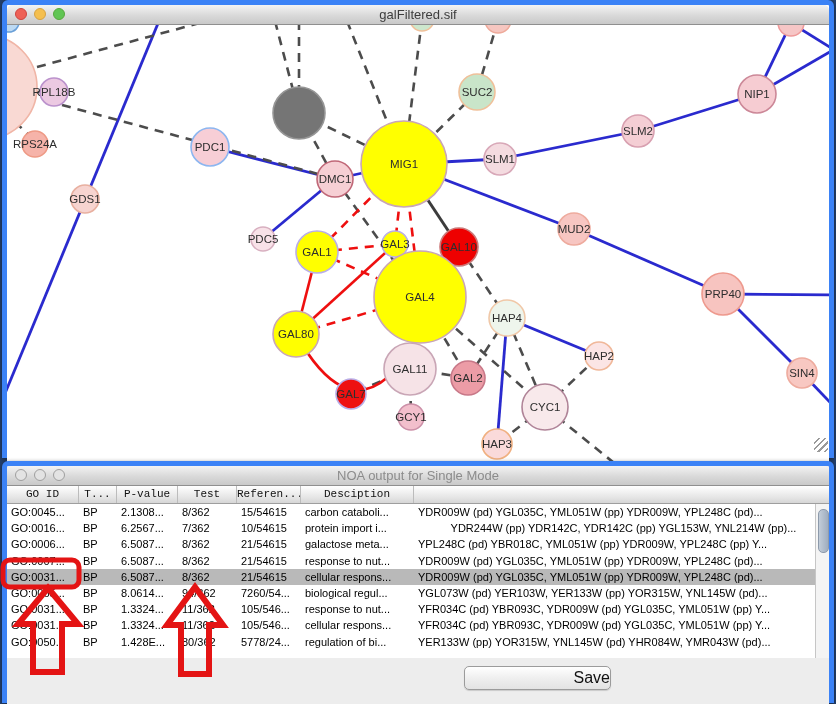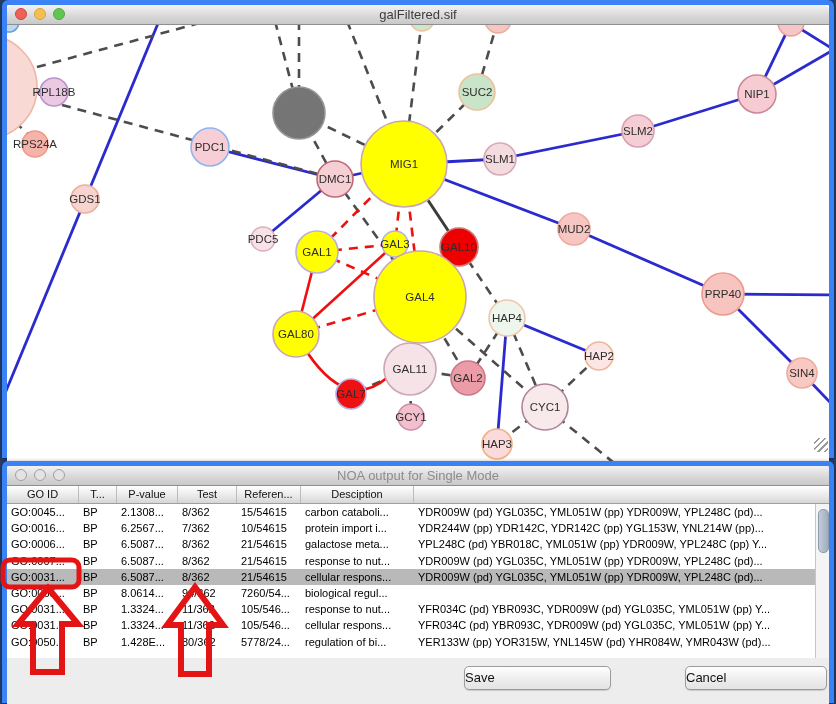"GO ID" #noa-header { font-family: none -> Liberation Mono, monospace }
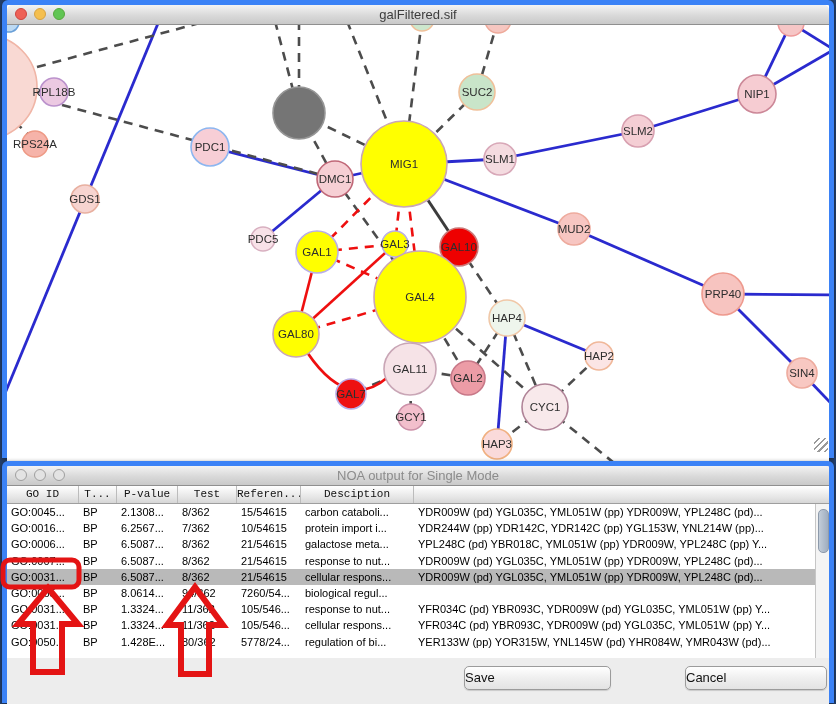"YDR244W (pp) YDR142C, YDR142C (pp)" div.td { text-align: none -> center }
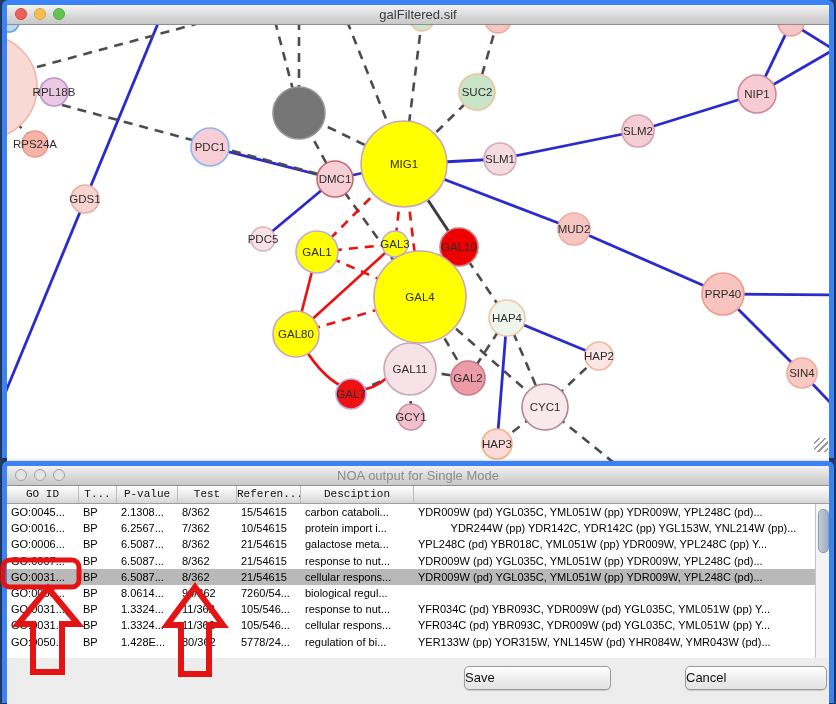"YGL073W (pd) YER103W, YER133W (pp)" div.td { html: none -> <div>YGL073W (pd) YER103W, YER133W (pp) YOR315W, YNL145W (pd)...</div> }
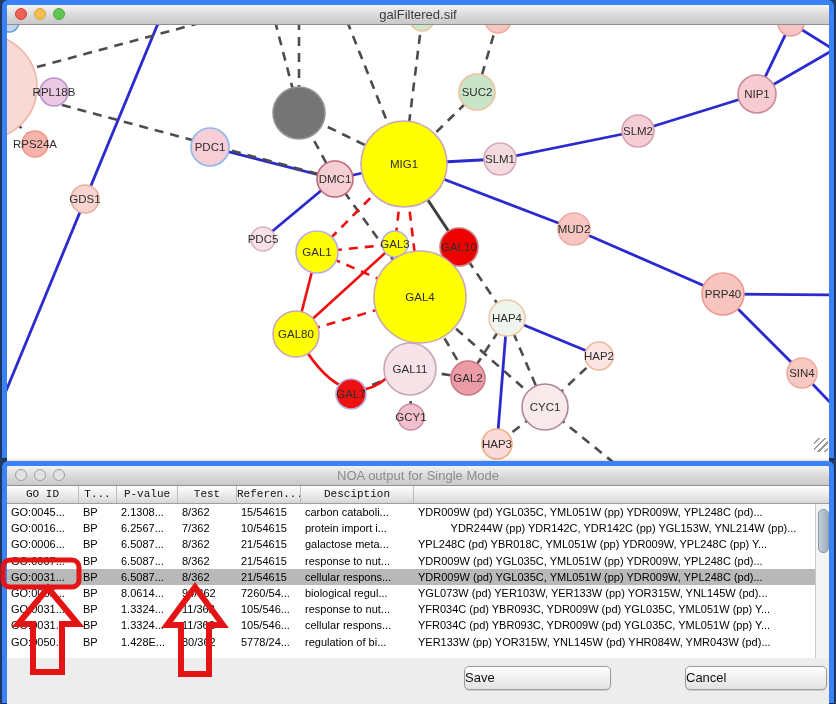"Save" .mac-btn { font-size: 13px -> 16px; text-align: left -> right }
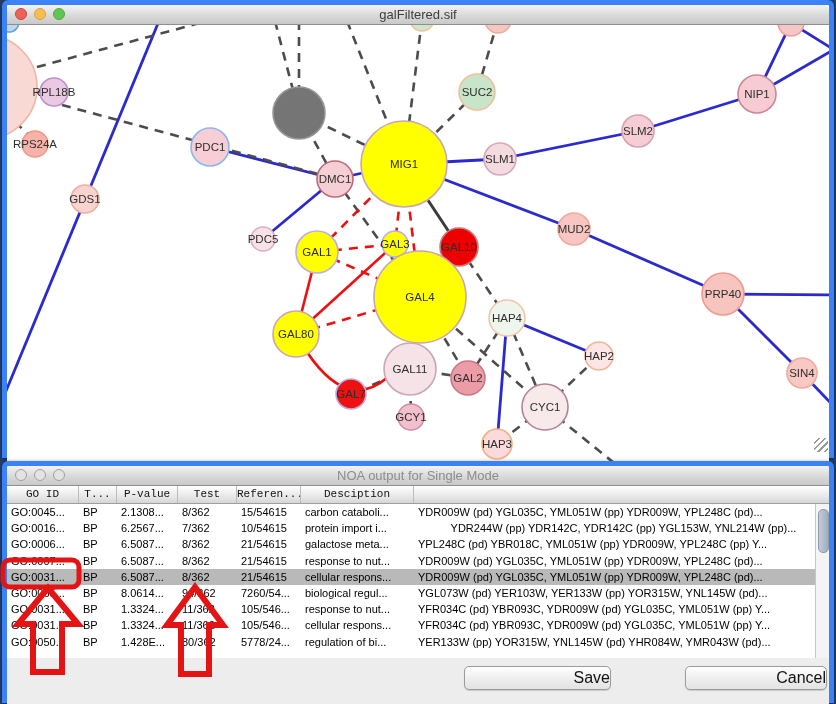"Cancel" div.mac-btn { html: <div>Cancel</div> -> none }
